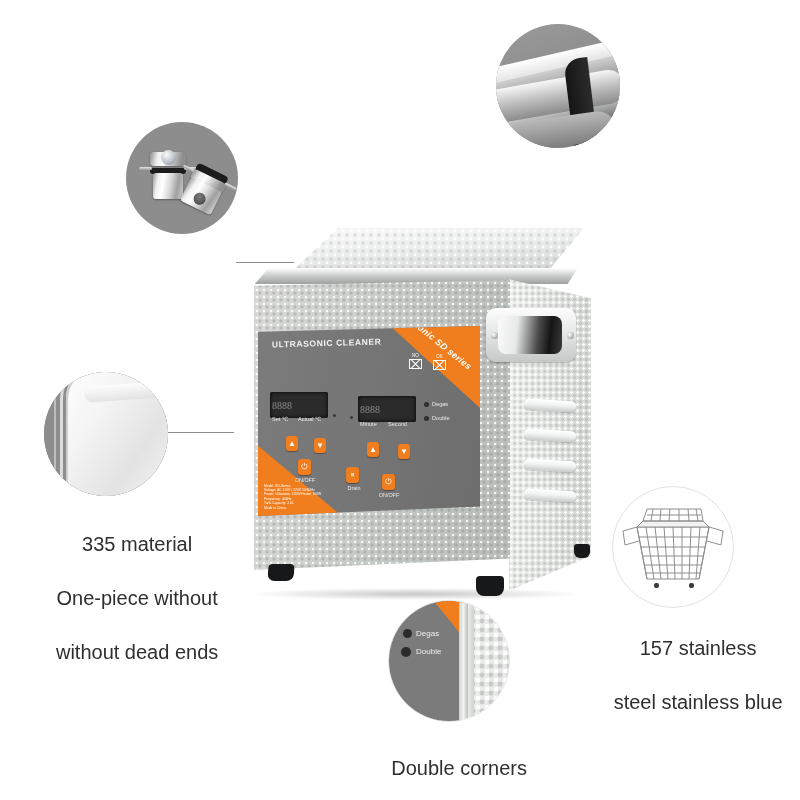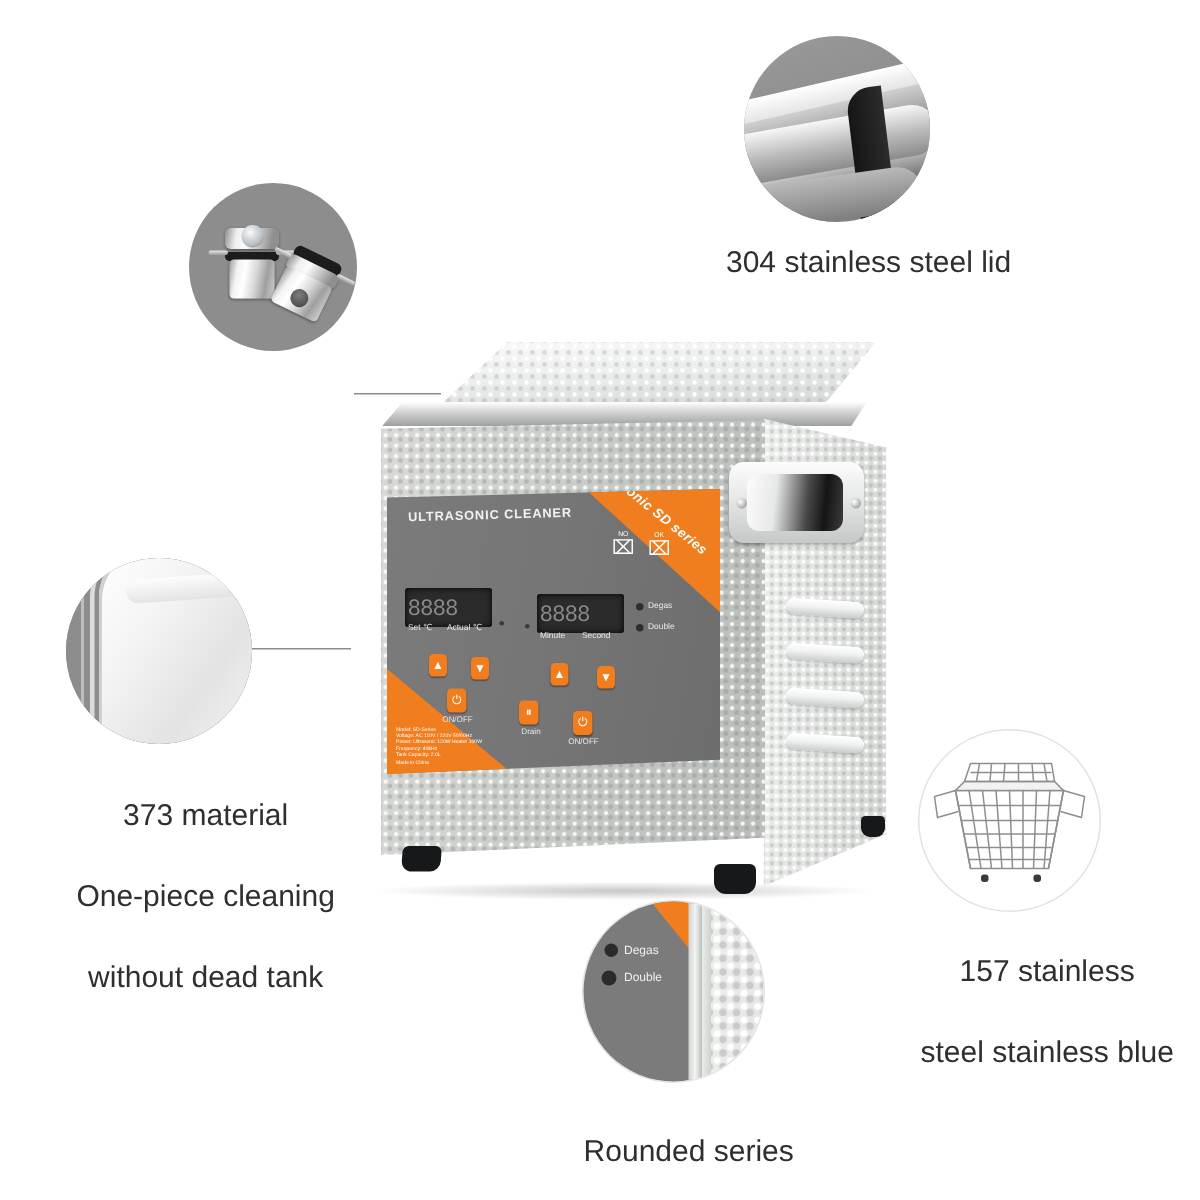"304 stainless steel lid" div.callout { html: <div>304 stainless steel lid</div> -> none }
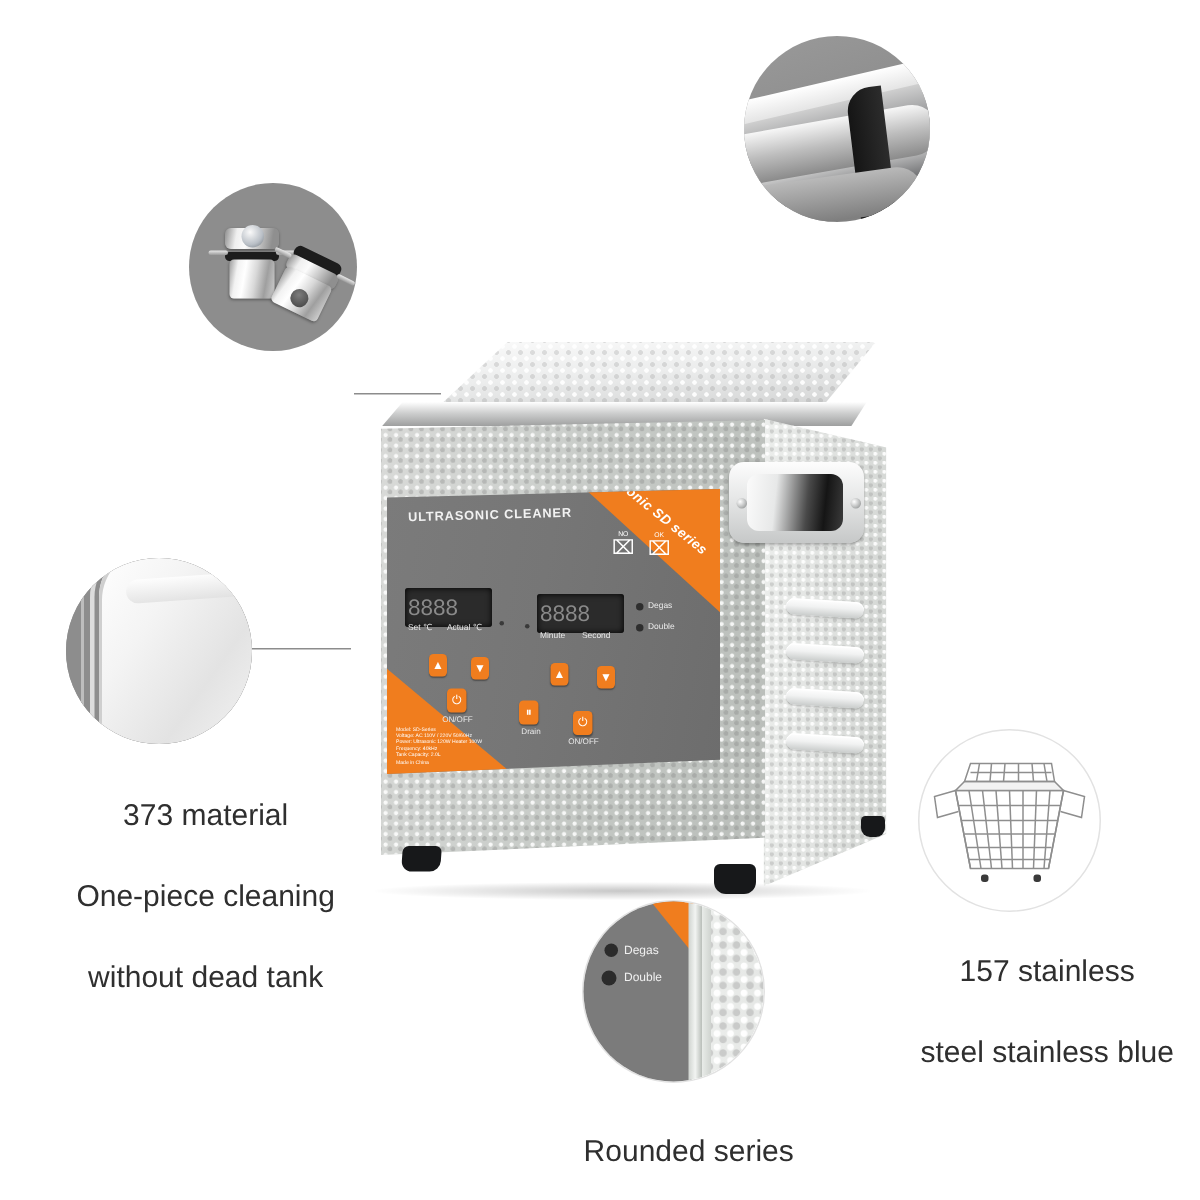"8888" .seg { font-family: Liberation Sans, sans-serif -> Liberation Serif, serif; font-size: 15px -> 10px }
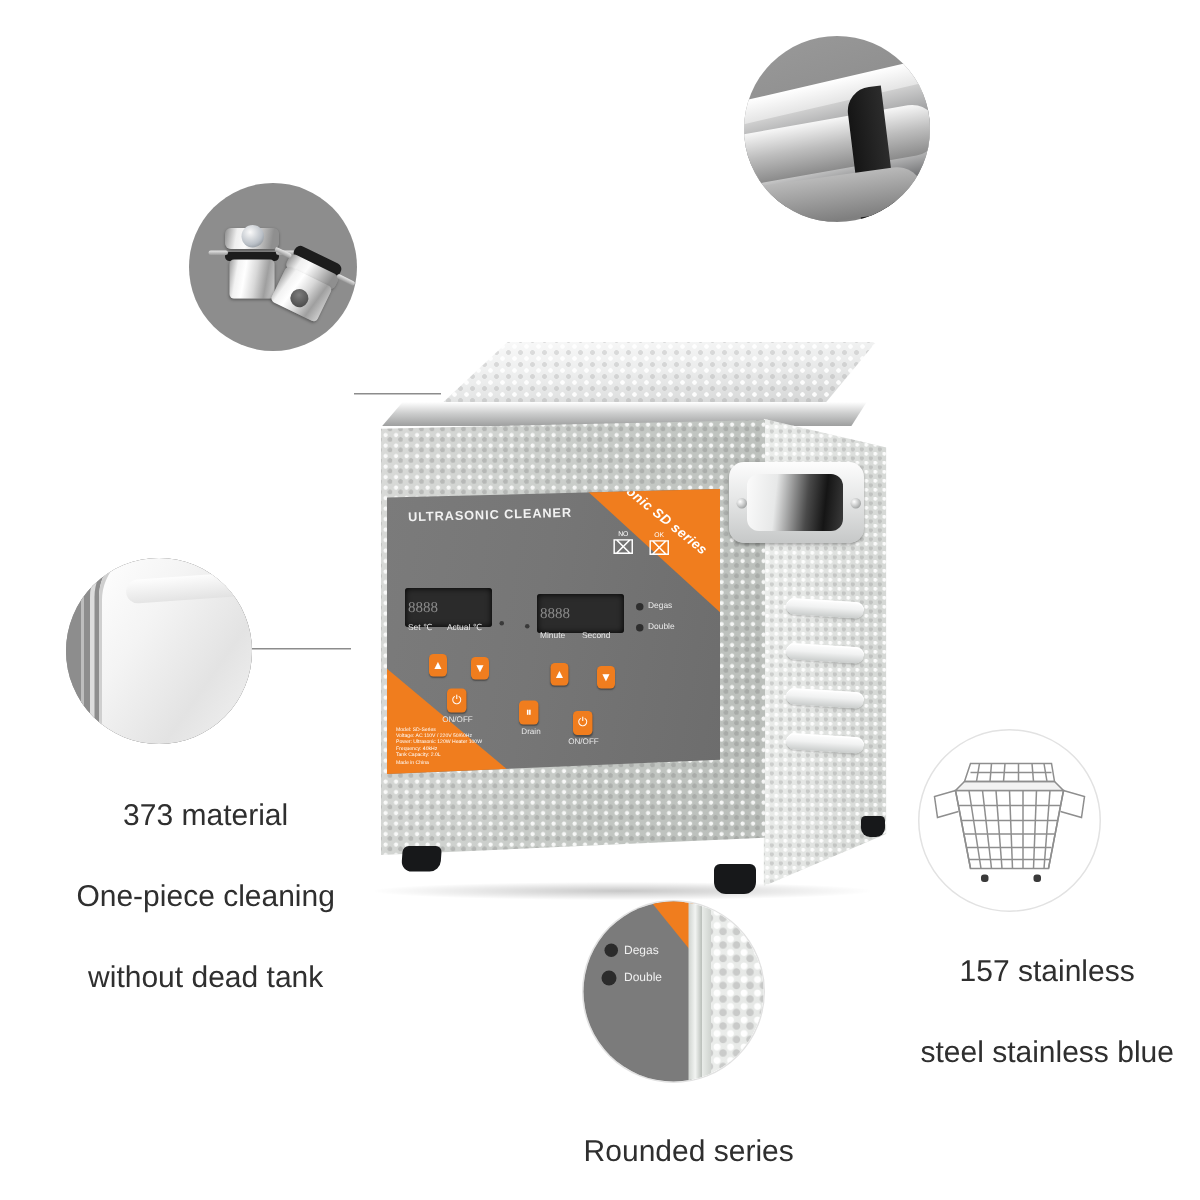"373 material" span { text: 373 -> 335 }
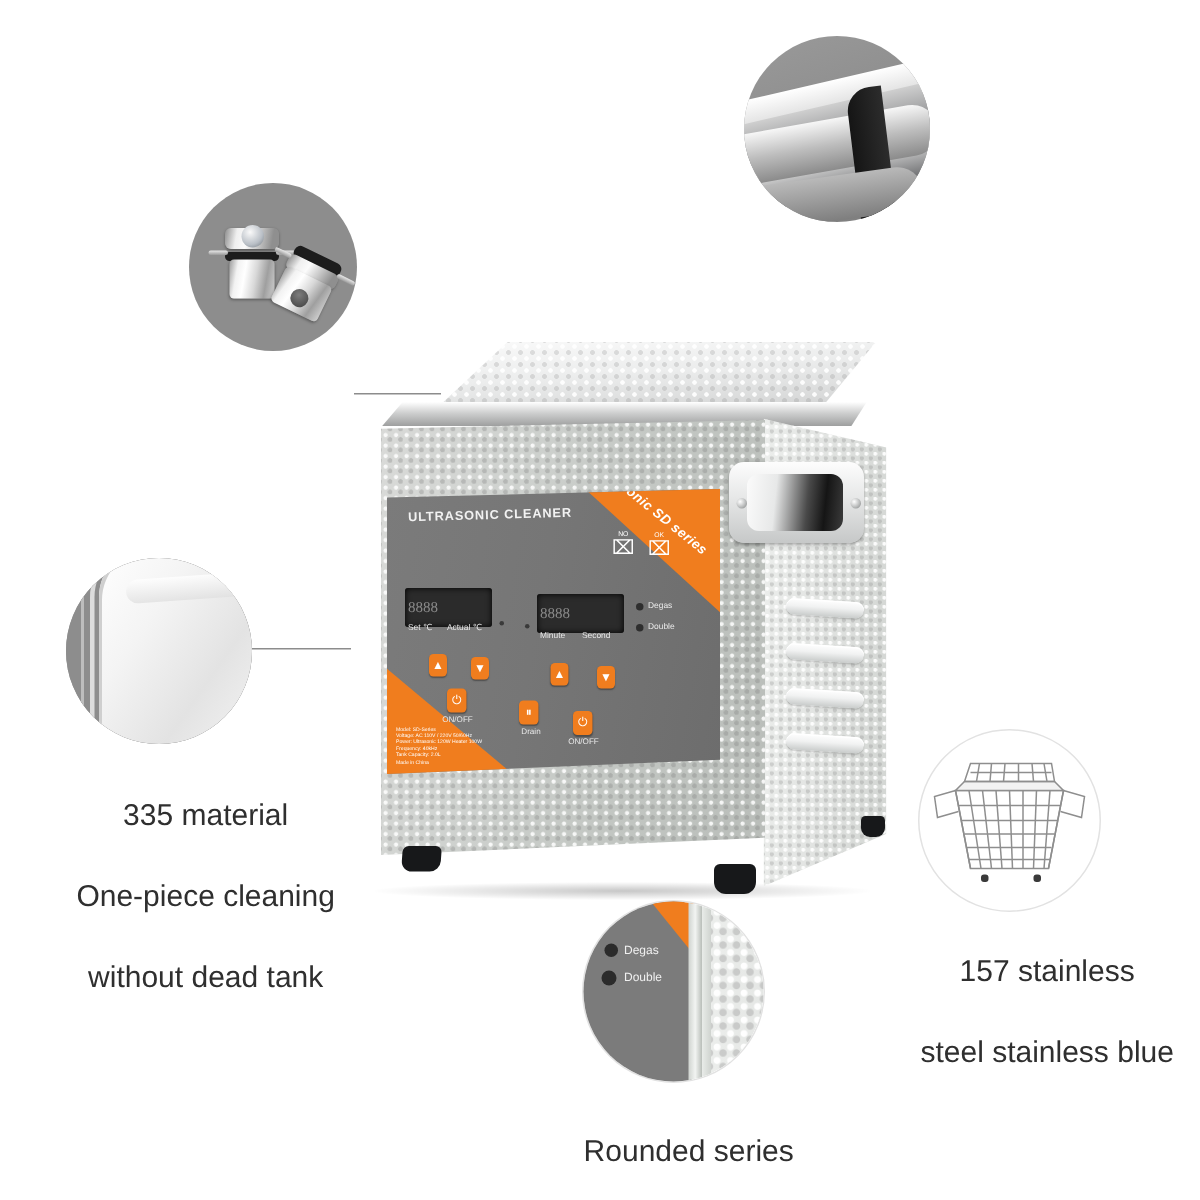"One-piece cleaning" span { text: cleaning -> without }
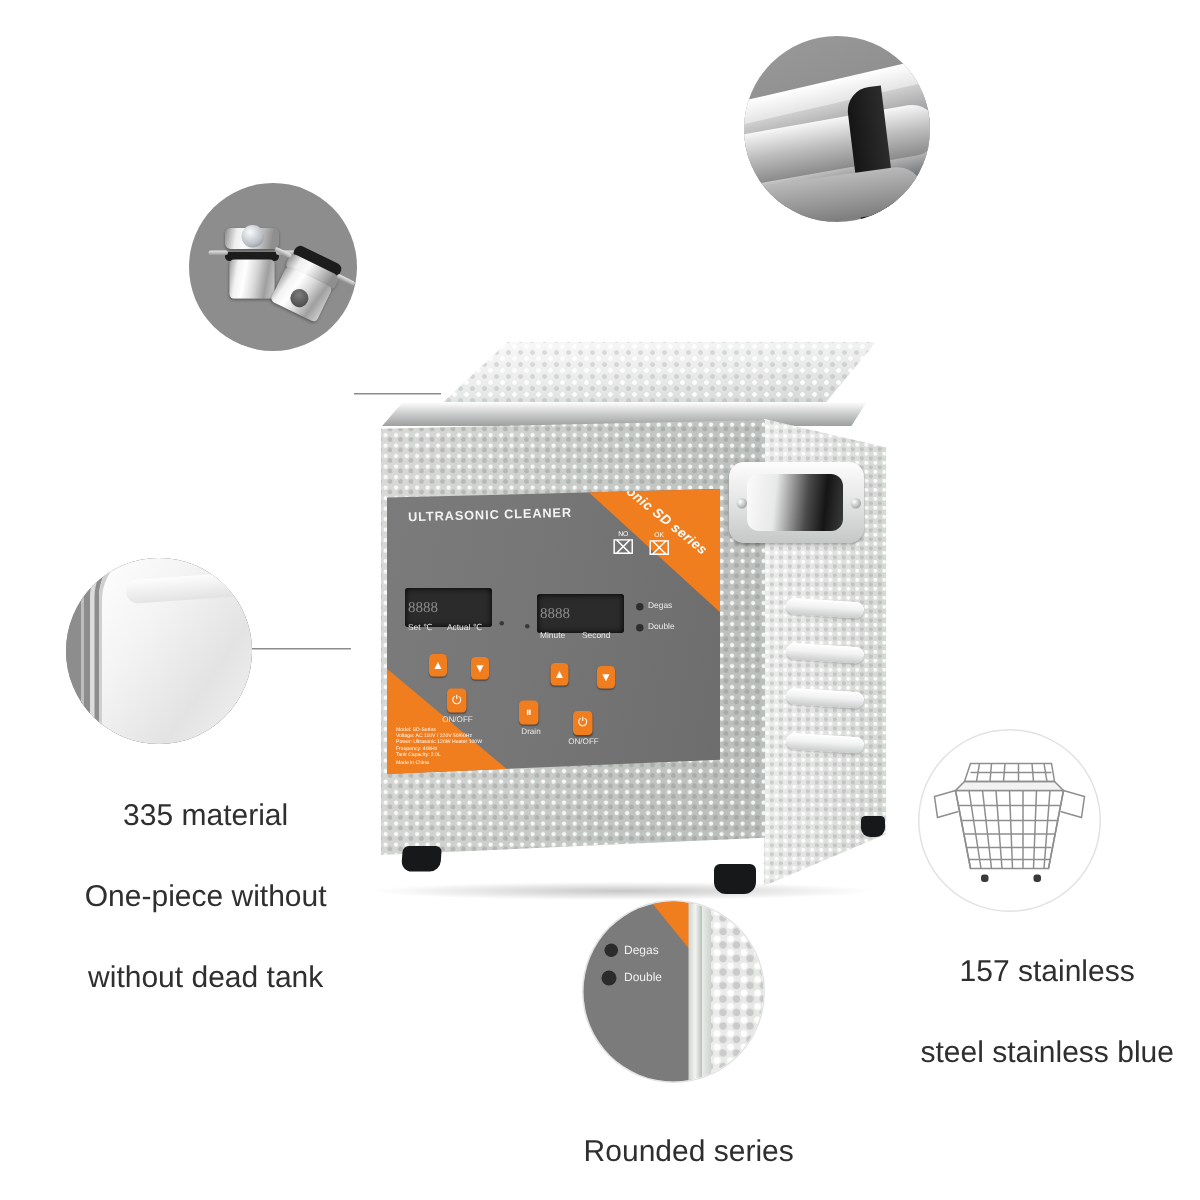"without dead tank" span { text: tank -> ends }
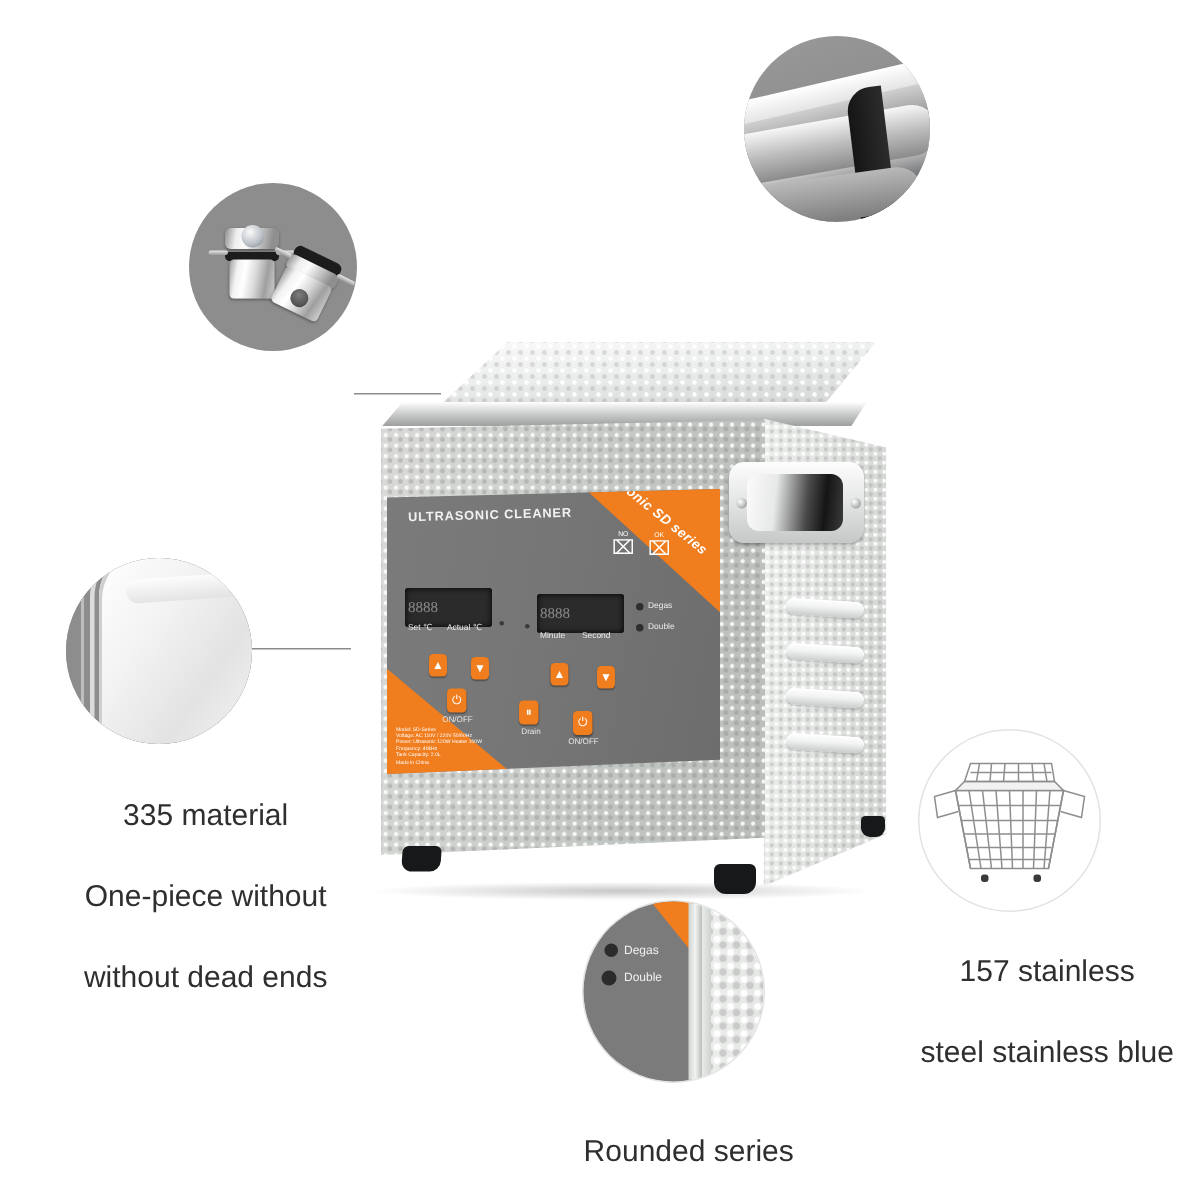"Rounded series" span { text: Rounded series -> Double corners }
